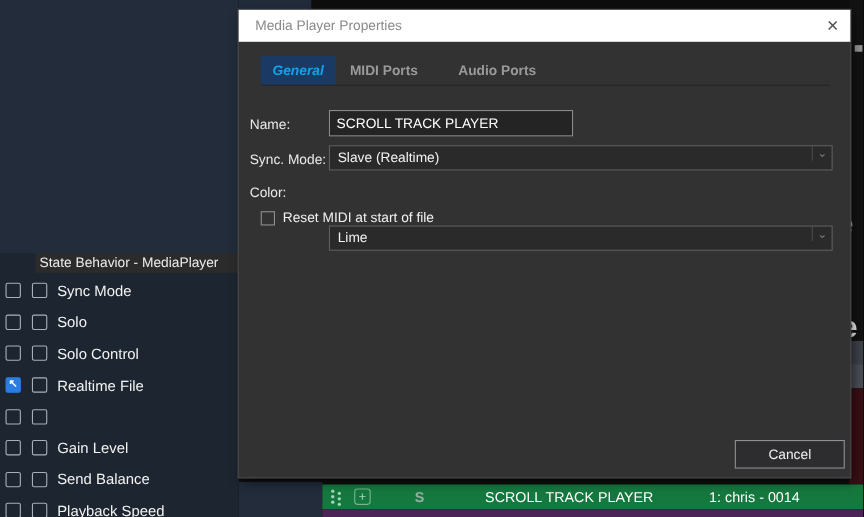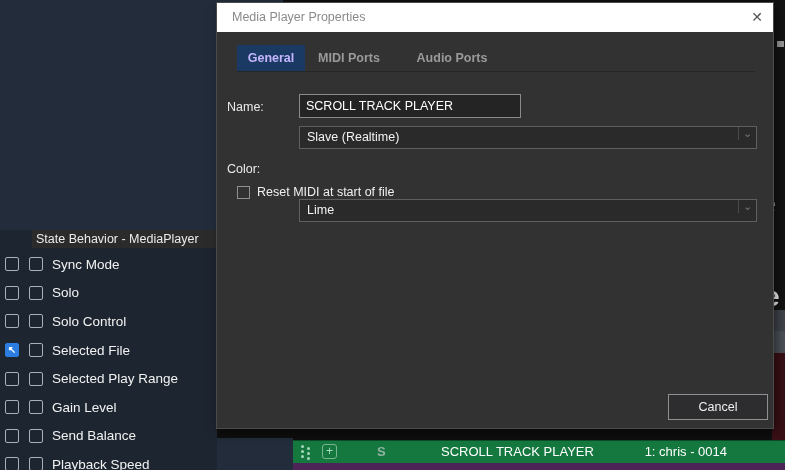"Media Player Properties" .dialog { top: 3px -> 9px }
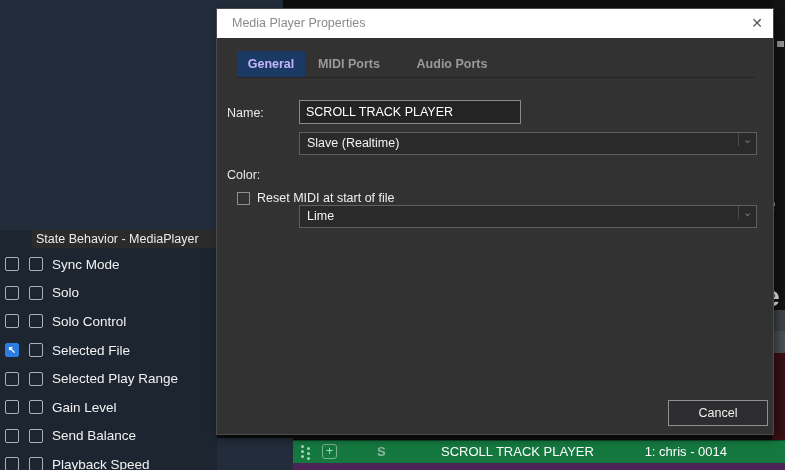"General" .tab.selected { color: #c4b5fd -> #0ea5e9; font-style: none -> italic }
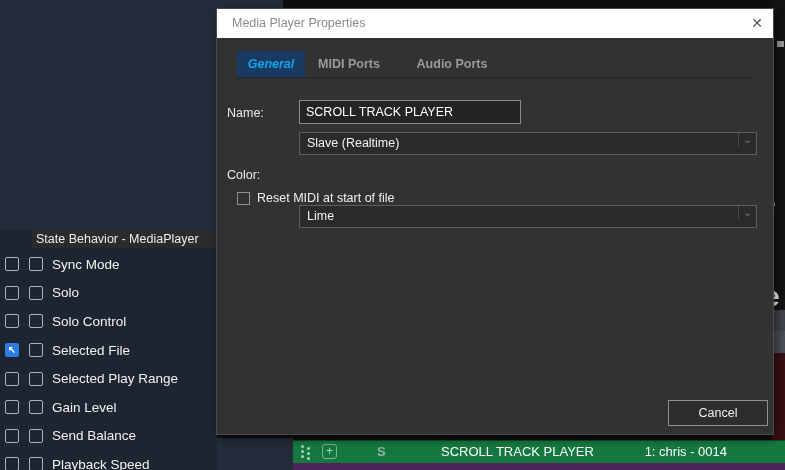"Sync. Mode:" div.fld-label { html: none -> <div>Sync. Mode:</div> }
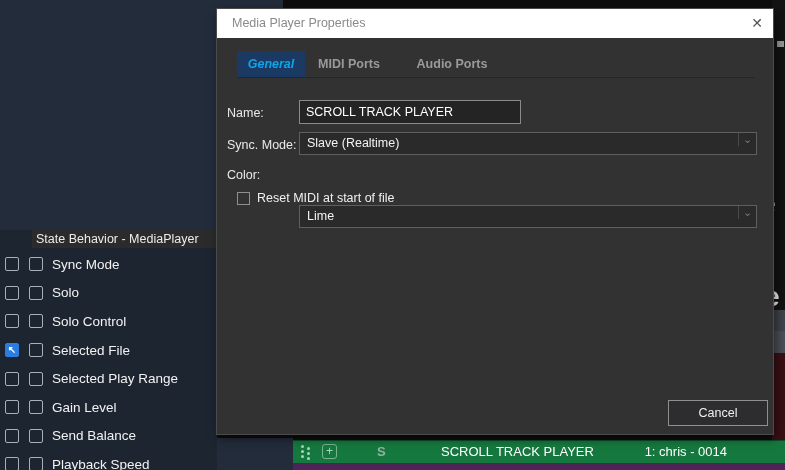"Selected File" span.state-row-label { text: Selected -> Realtime }
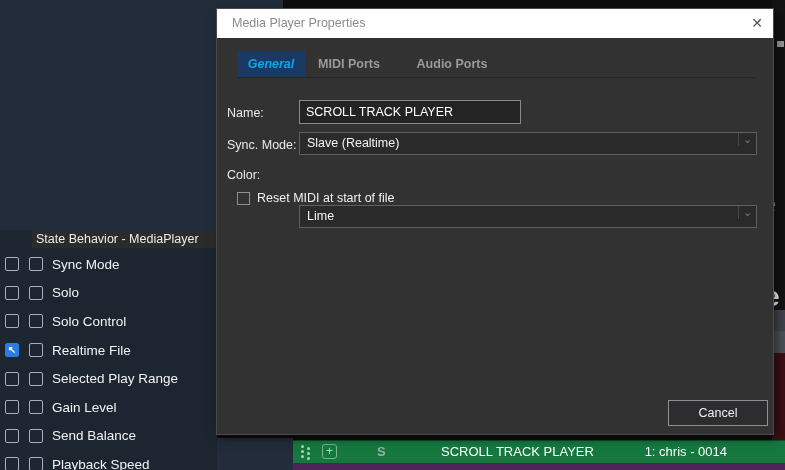"Selected Play Range" span.state-row-label { html: <span>Selected Play Range</span> -> none }
